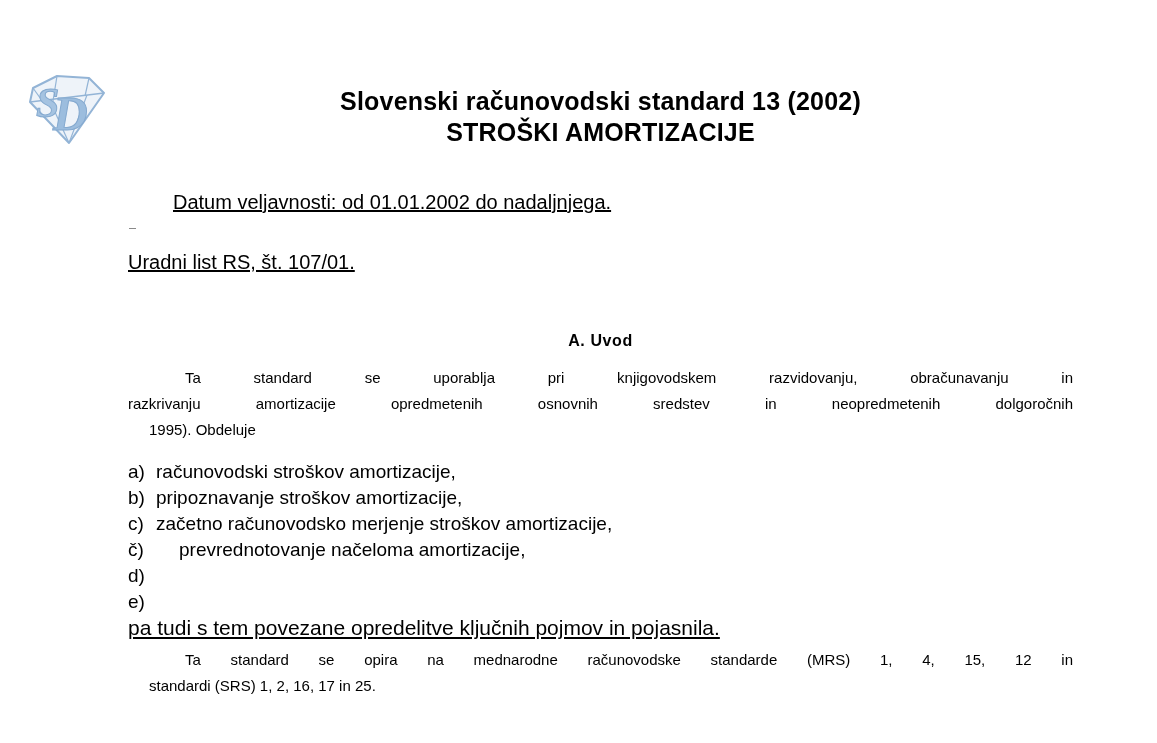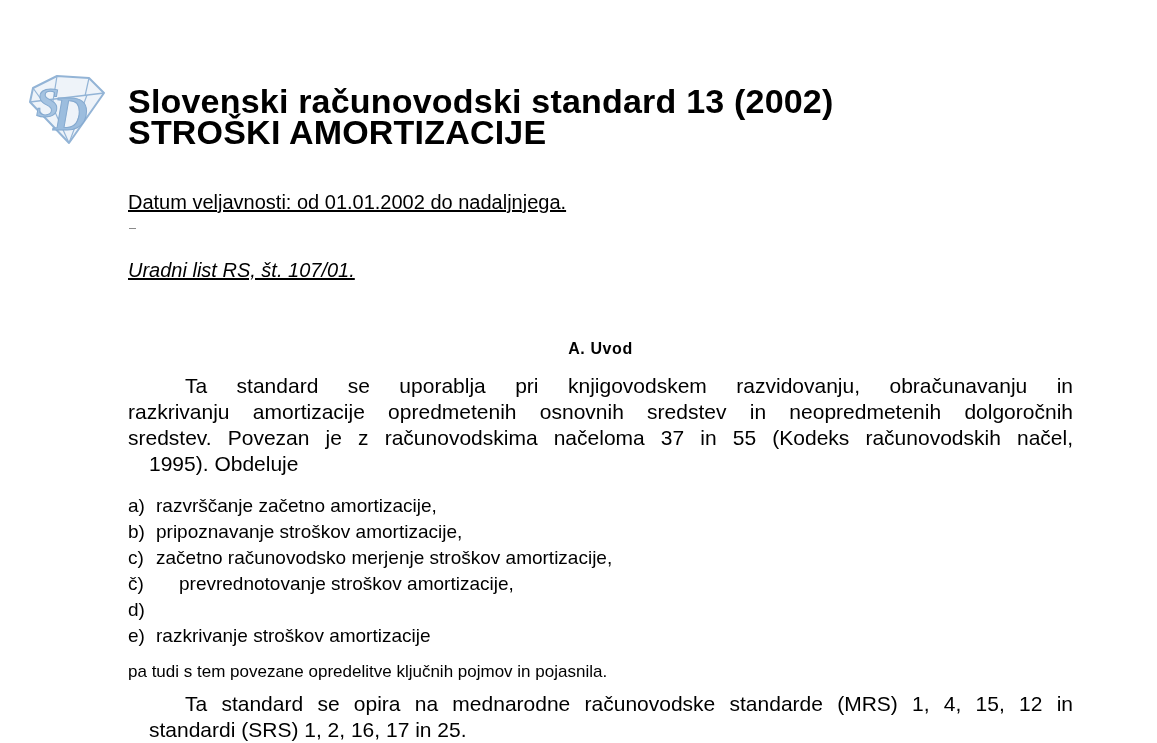"Slovenski računovodski standard 13" .title-block { font-size: 34px -> 25px; text-align: none -> center }
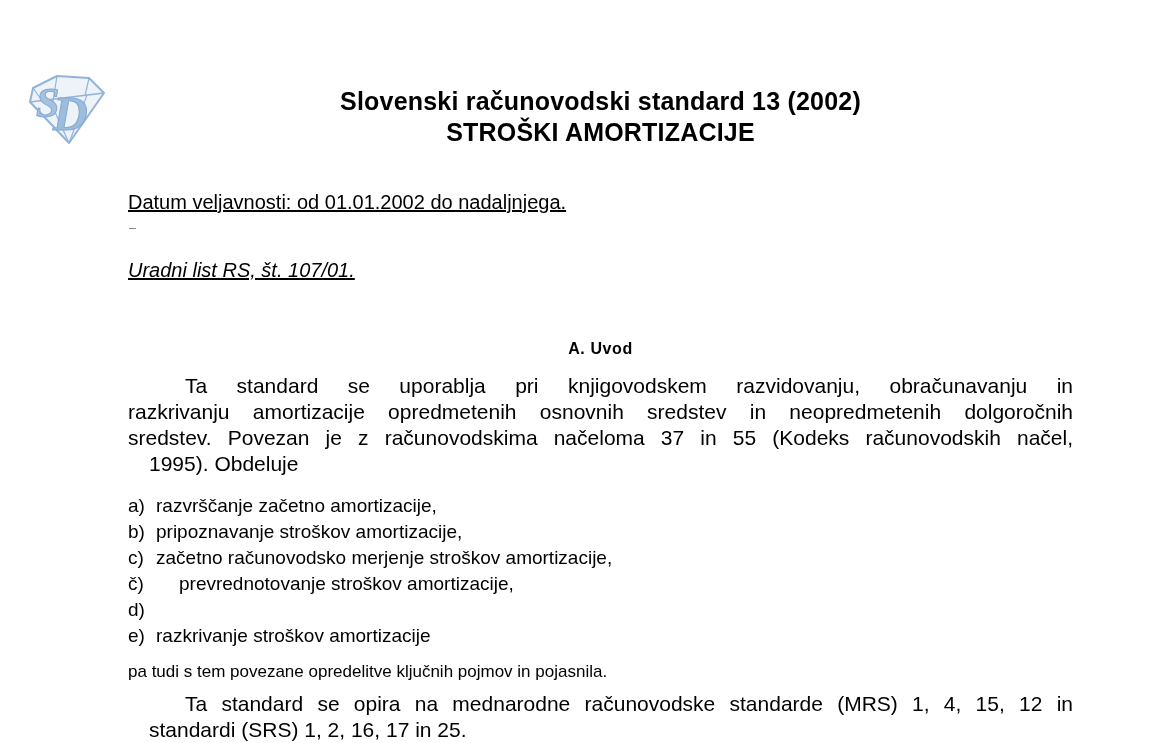"Datum veljavnosti: od 01.01.2002 do" .validity { margin-left: none -> 45px }
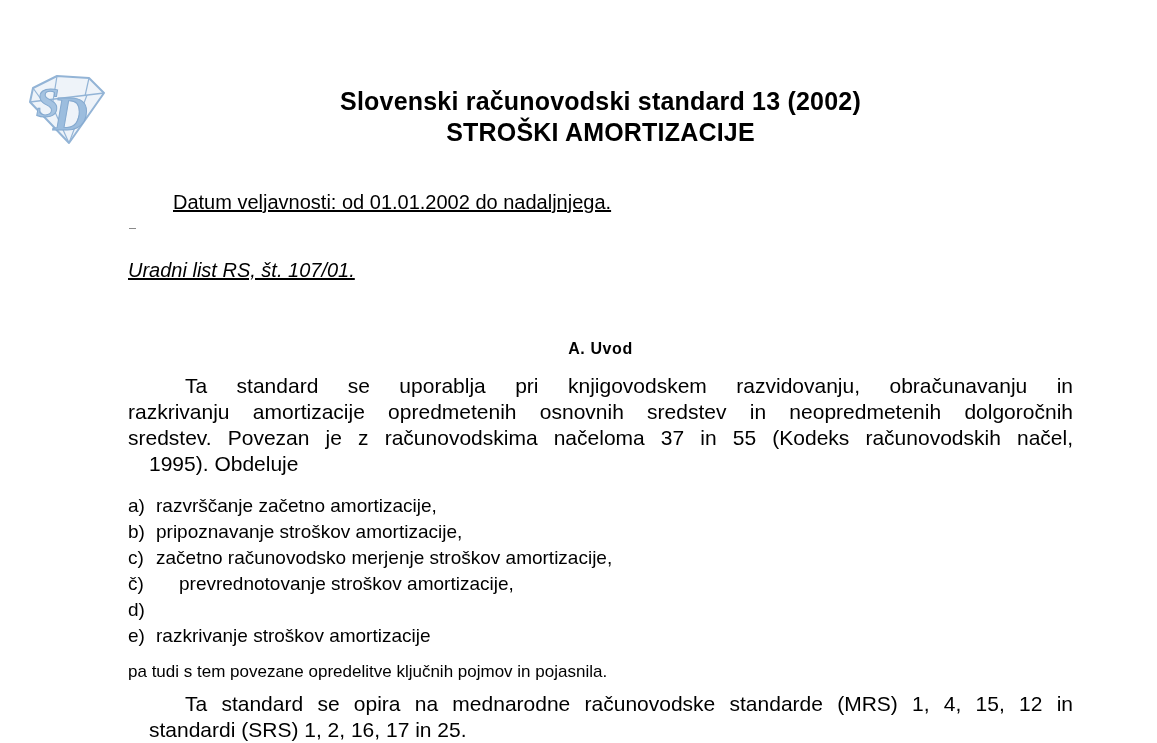"Uradni list RS, št. 107/01." .gazette { font-style: italic -> none; margin-top: 28px -> 20px }
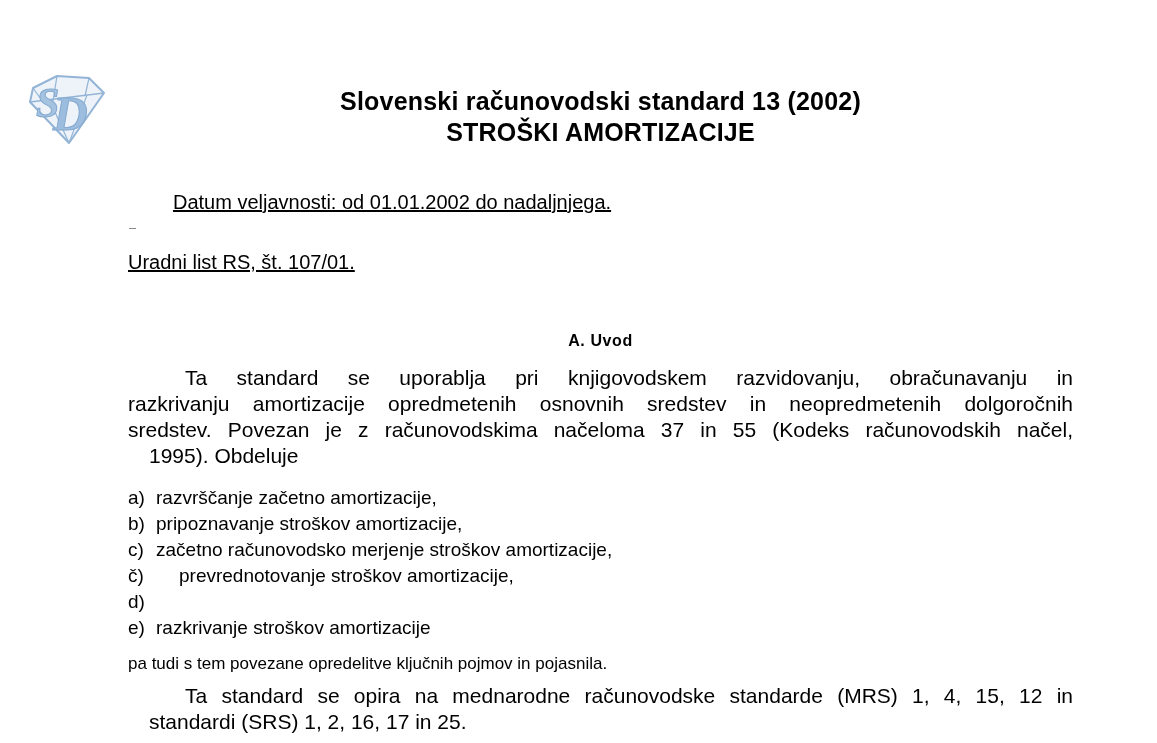"Ta standard se uporablja pri" .para { font-size: 21px -> 15px }
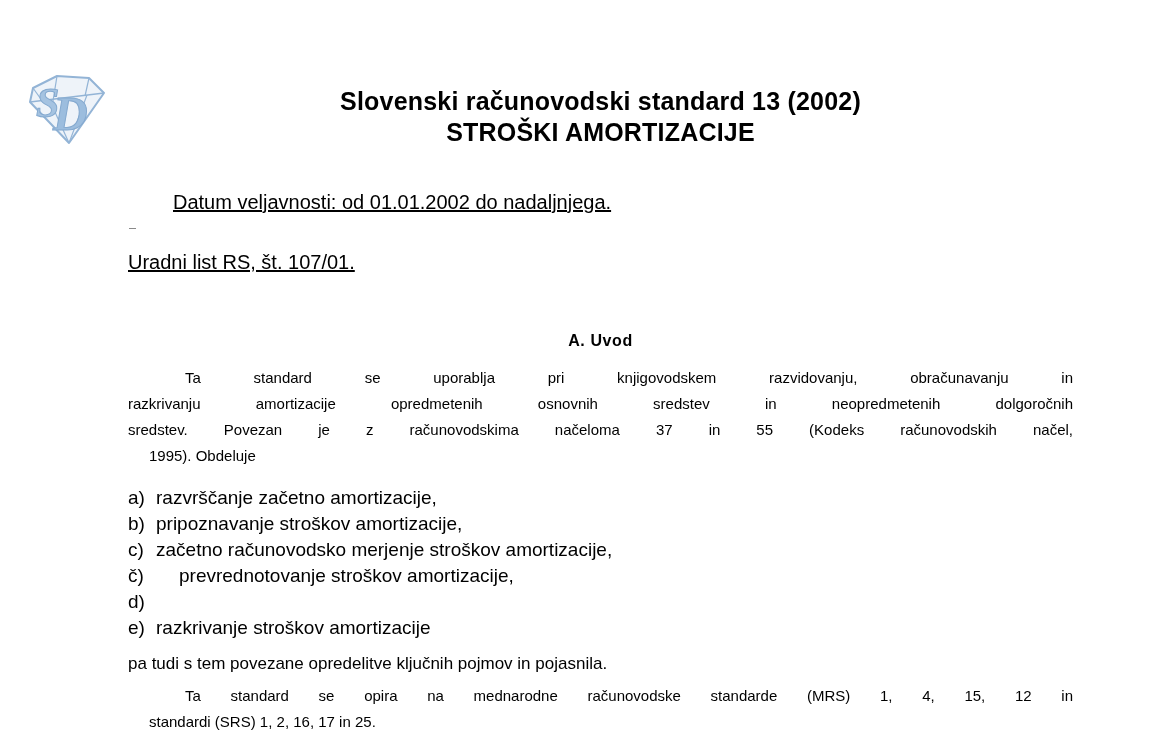"sredstev. Povezan je z računovodskima" div.jline { html: <div>sredstev. Povezan je z računovodskima načeloma 37 in 55 (Kodeks računovodskih načel,</div> -> none }
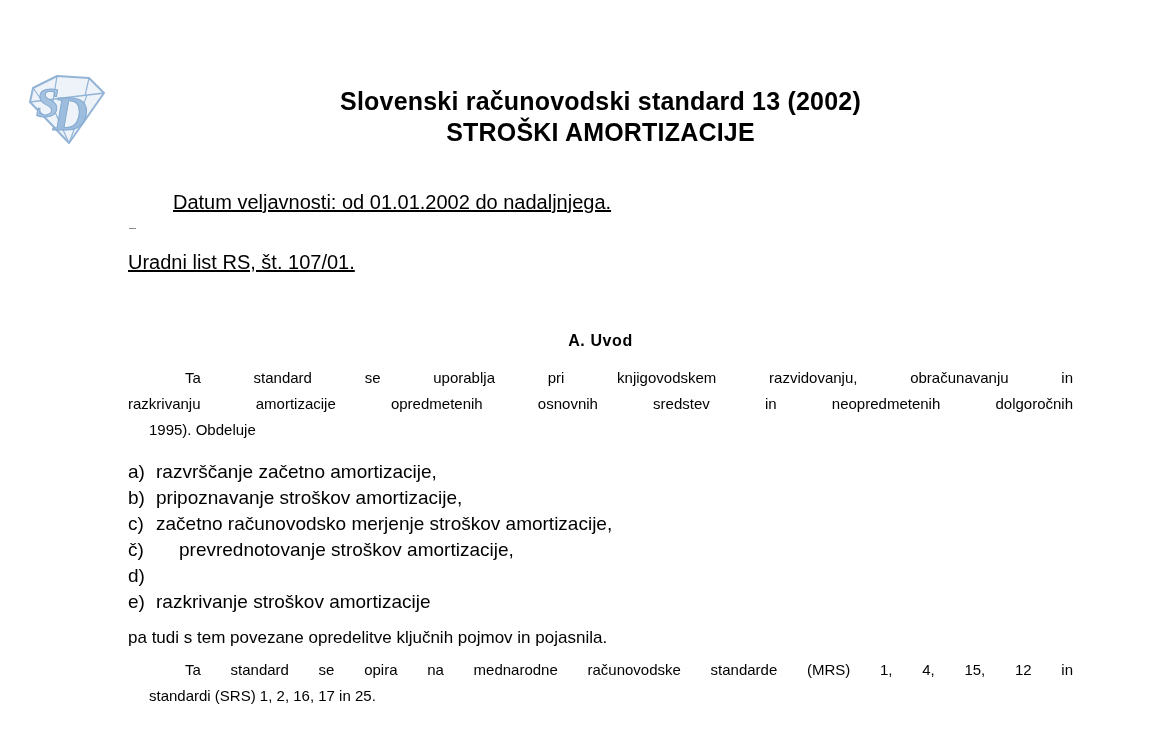"razvrščanje začetno amortizacije," span.list-text { text: razvrščanje začetno -> računovodski stroškov }
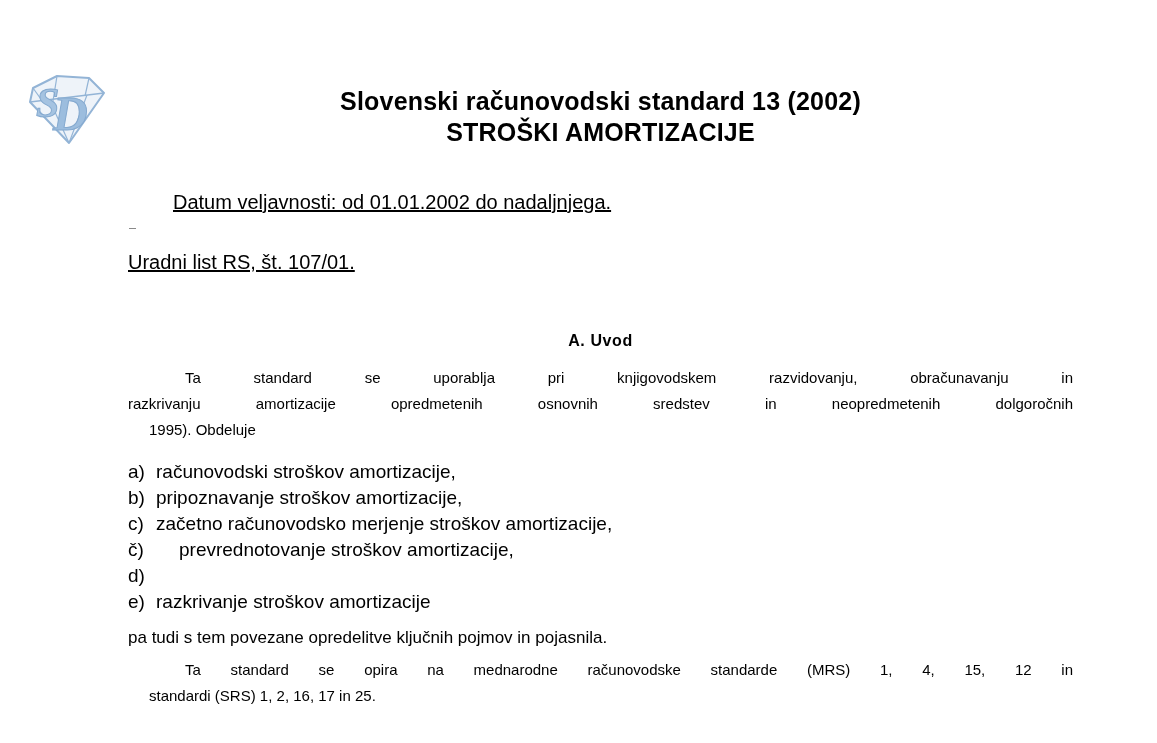"prevrednotovanje stroškov amortizacije," span.list-text { text: stroškov -> načeloma }
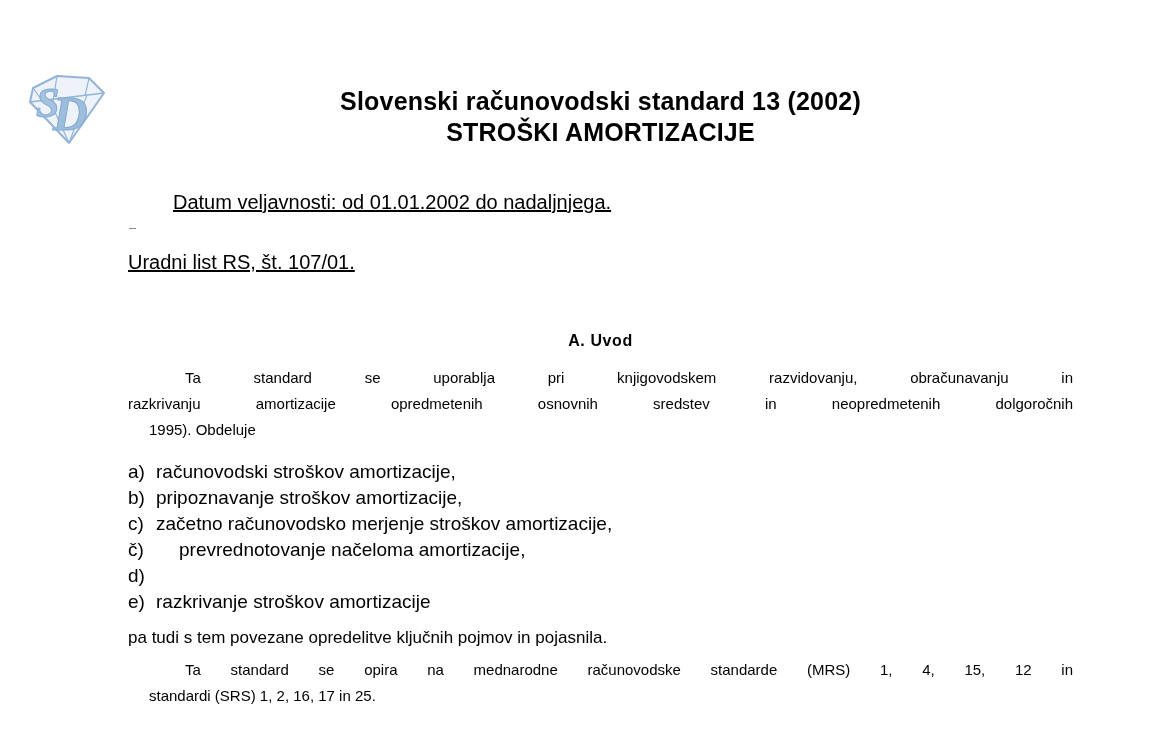"razkrivanje stroškov amortizacije" span.list-text { html: <span>razkrivanje stroškov amortizacije</span> -> none }
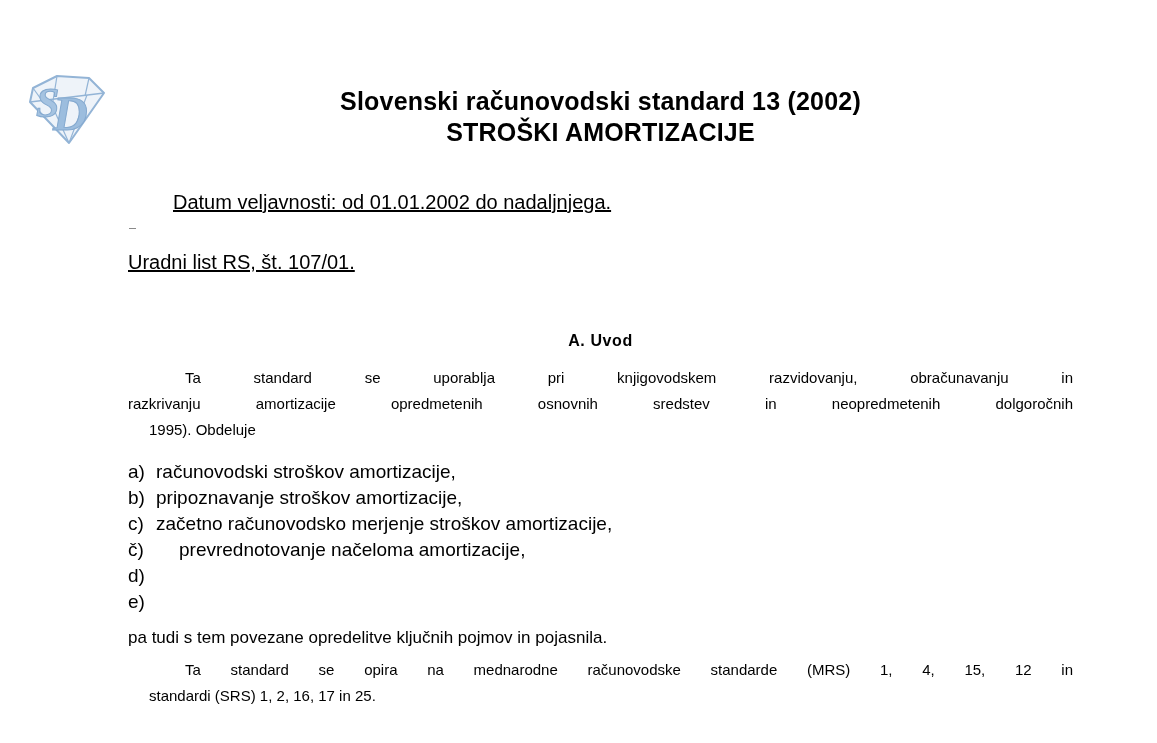"pa tudi s tem povezane" .after-list { font-size: 17px -> 21px; margin-top: 10px -> 0; text-decoration: none -> underline }
